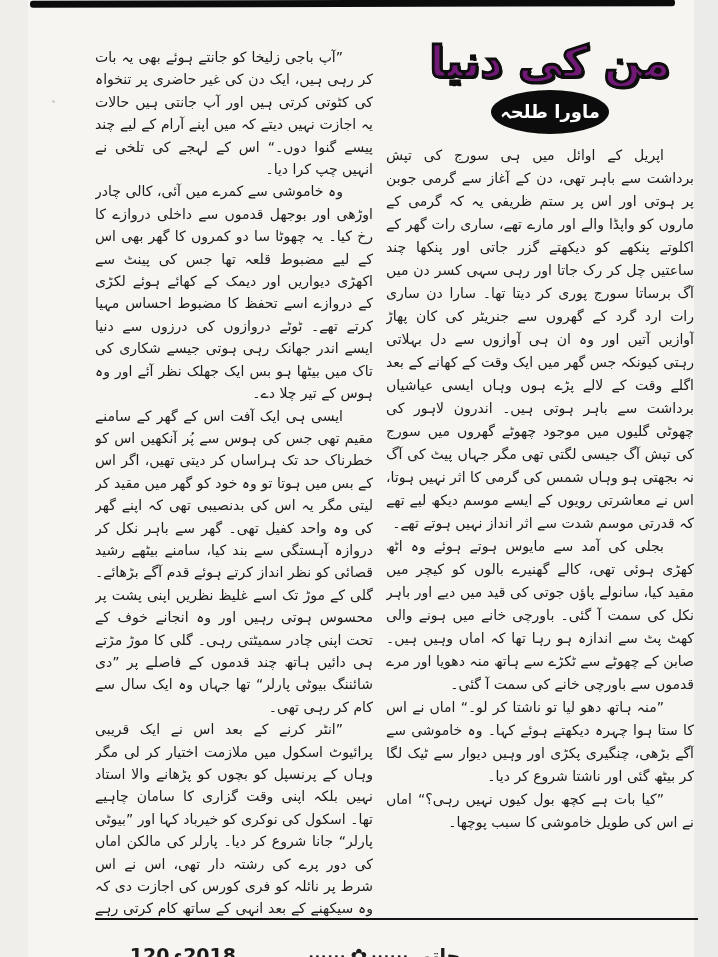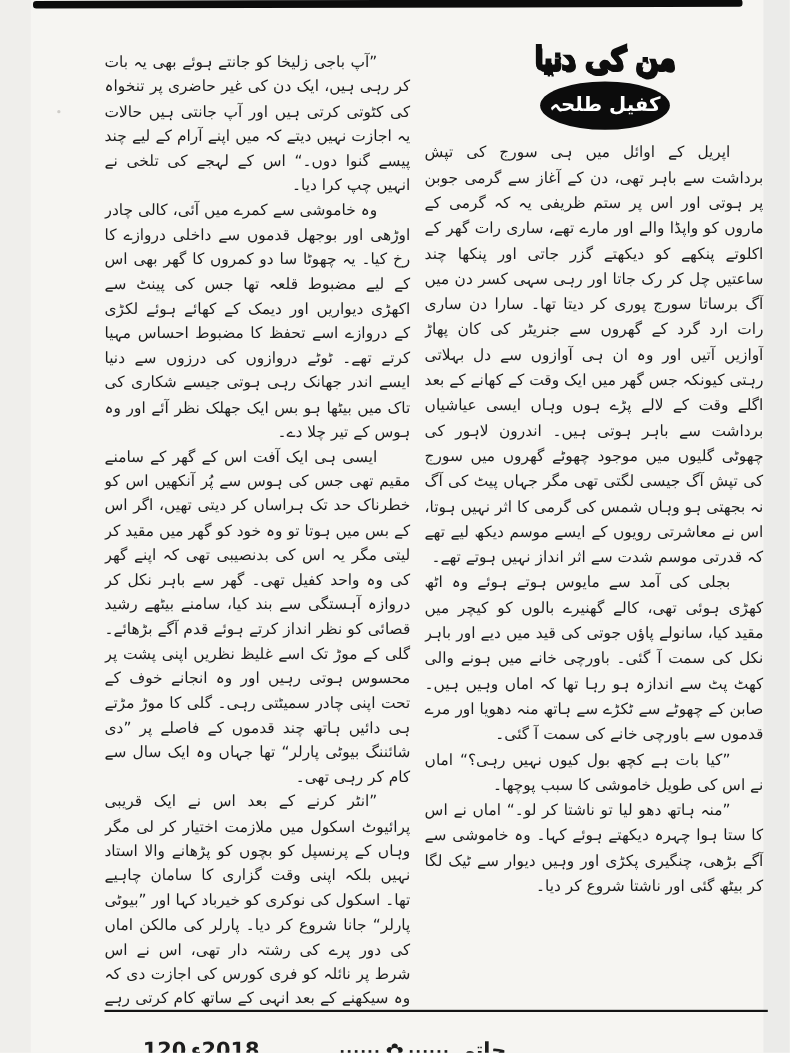"من کی دنیا" .story-title { color: #000000 -> #701a75; font-size: 28px -> 44px; font-weight: normal -> bold }
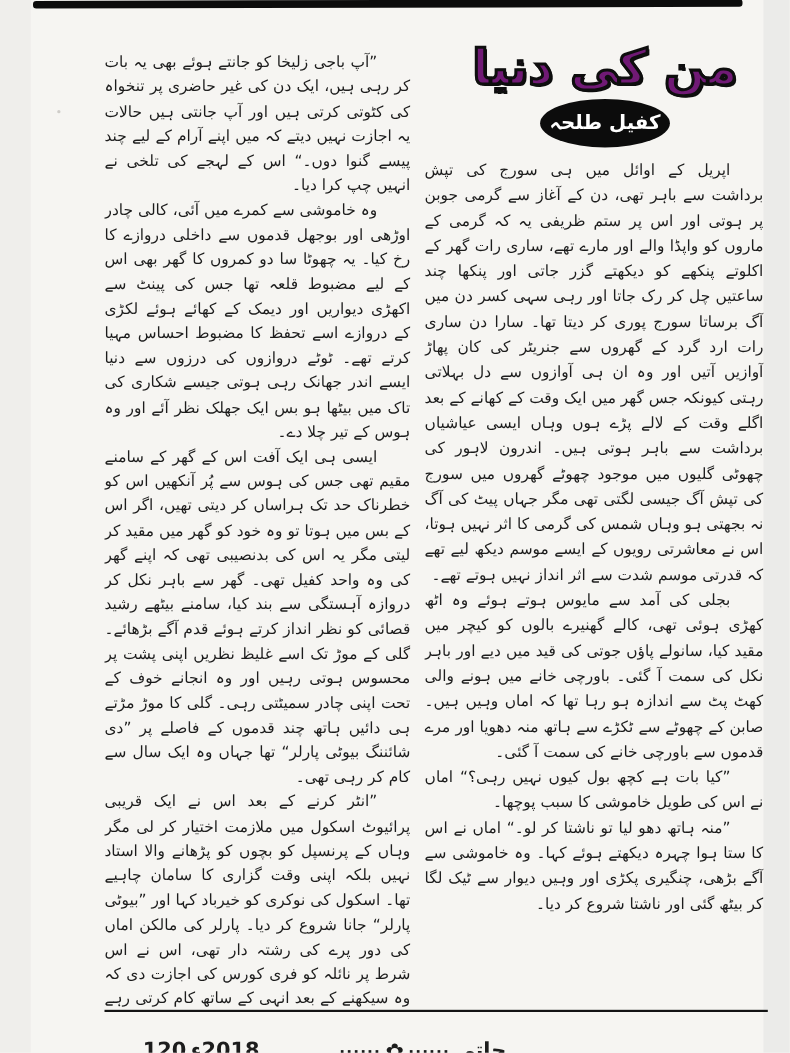"کفیل طلحہ" span { text: کفیل -> ماورا }
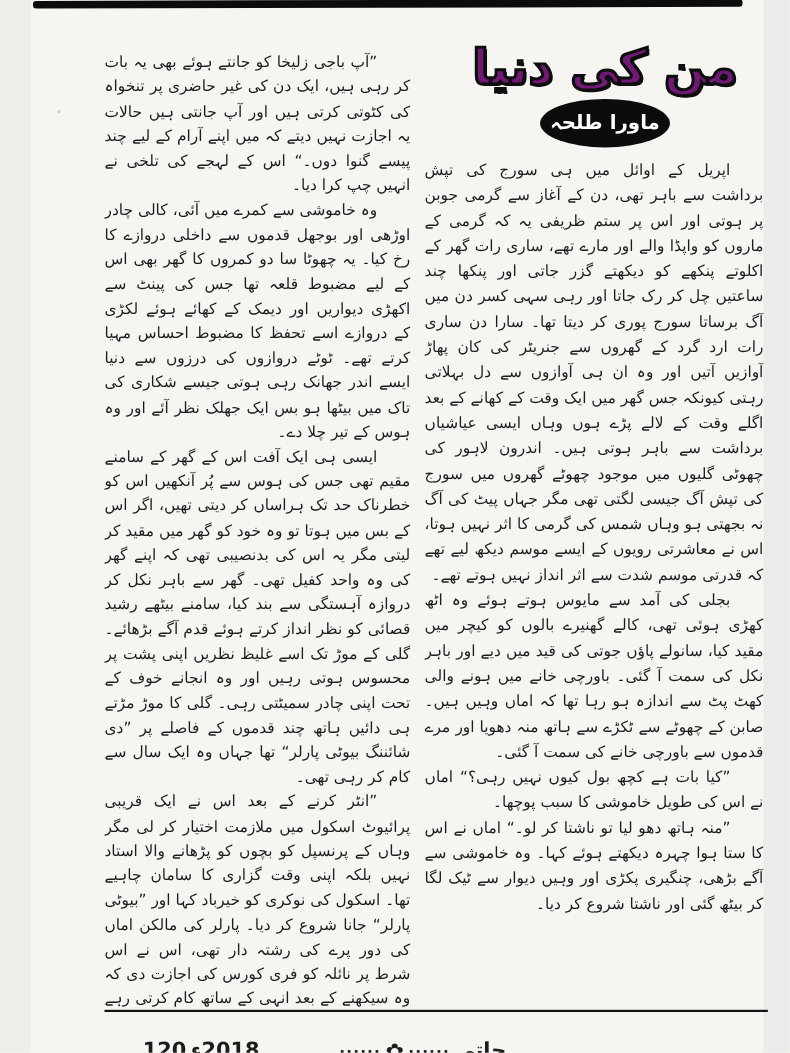"”کیا بات ہے کچھ بول" p { order: before "”منہ ہاتھ دھو لیا تو" -> after "”منہ ہاتھ دھو لیا تو" }
